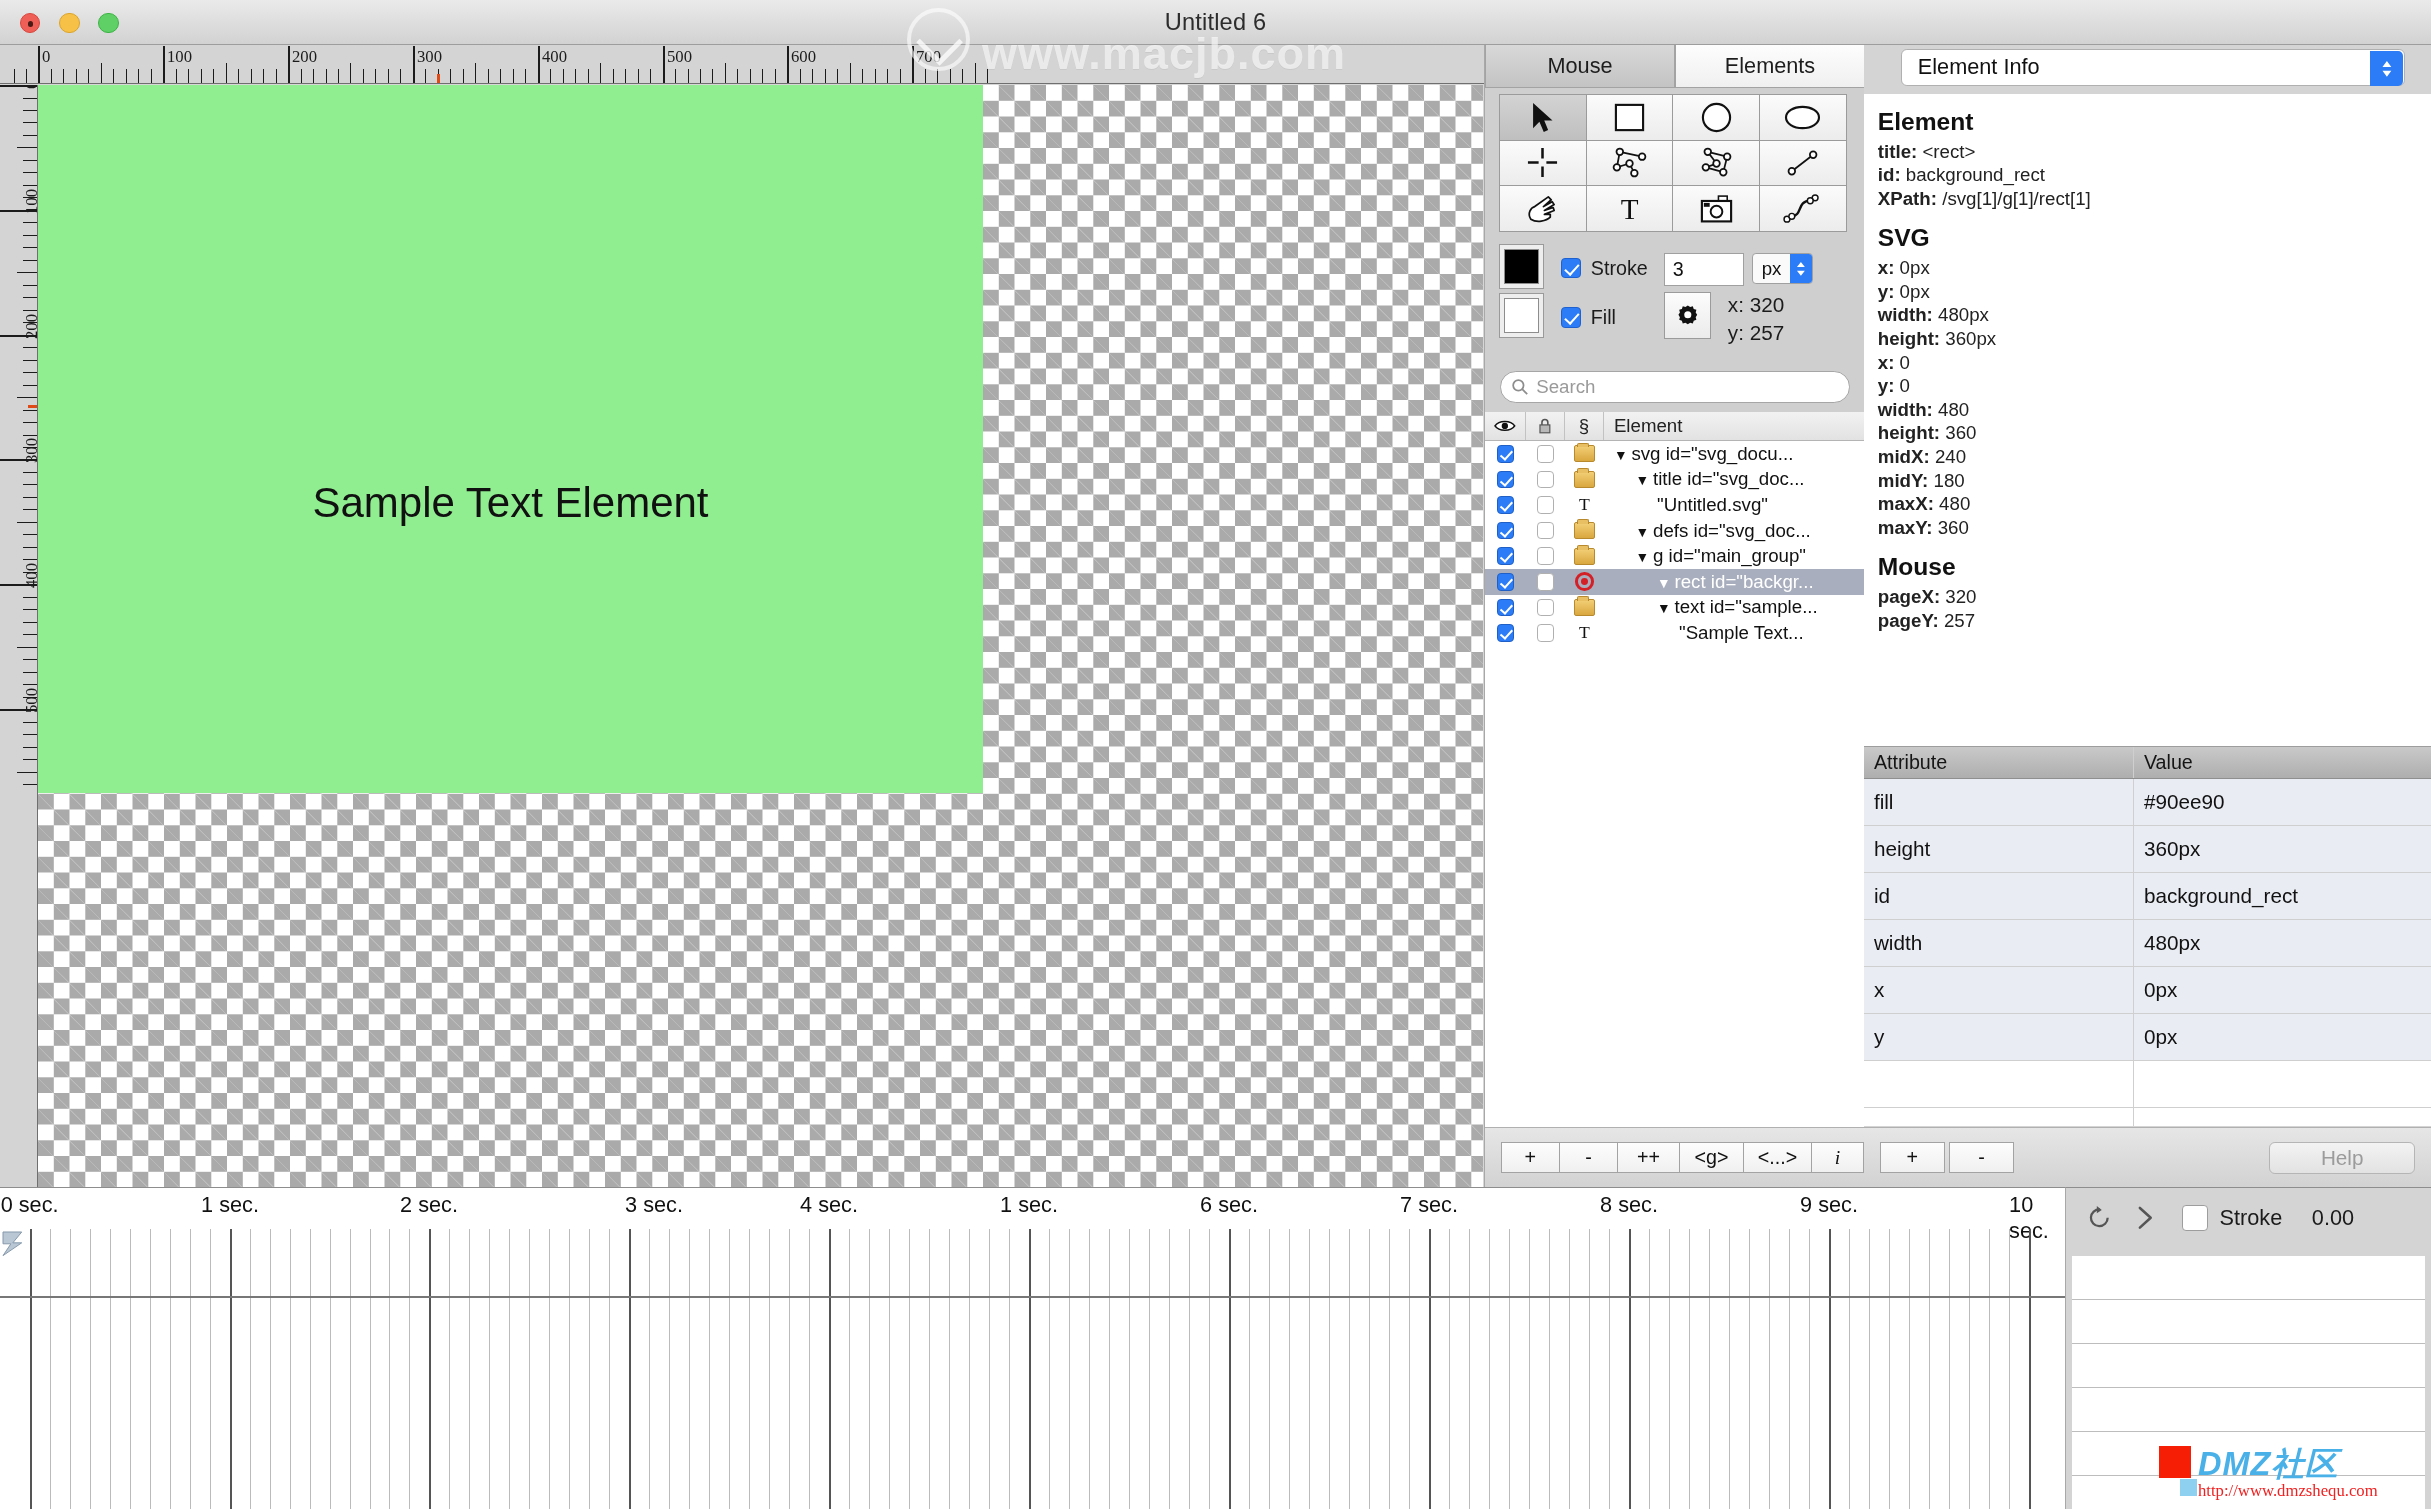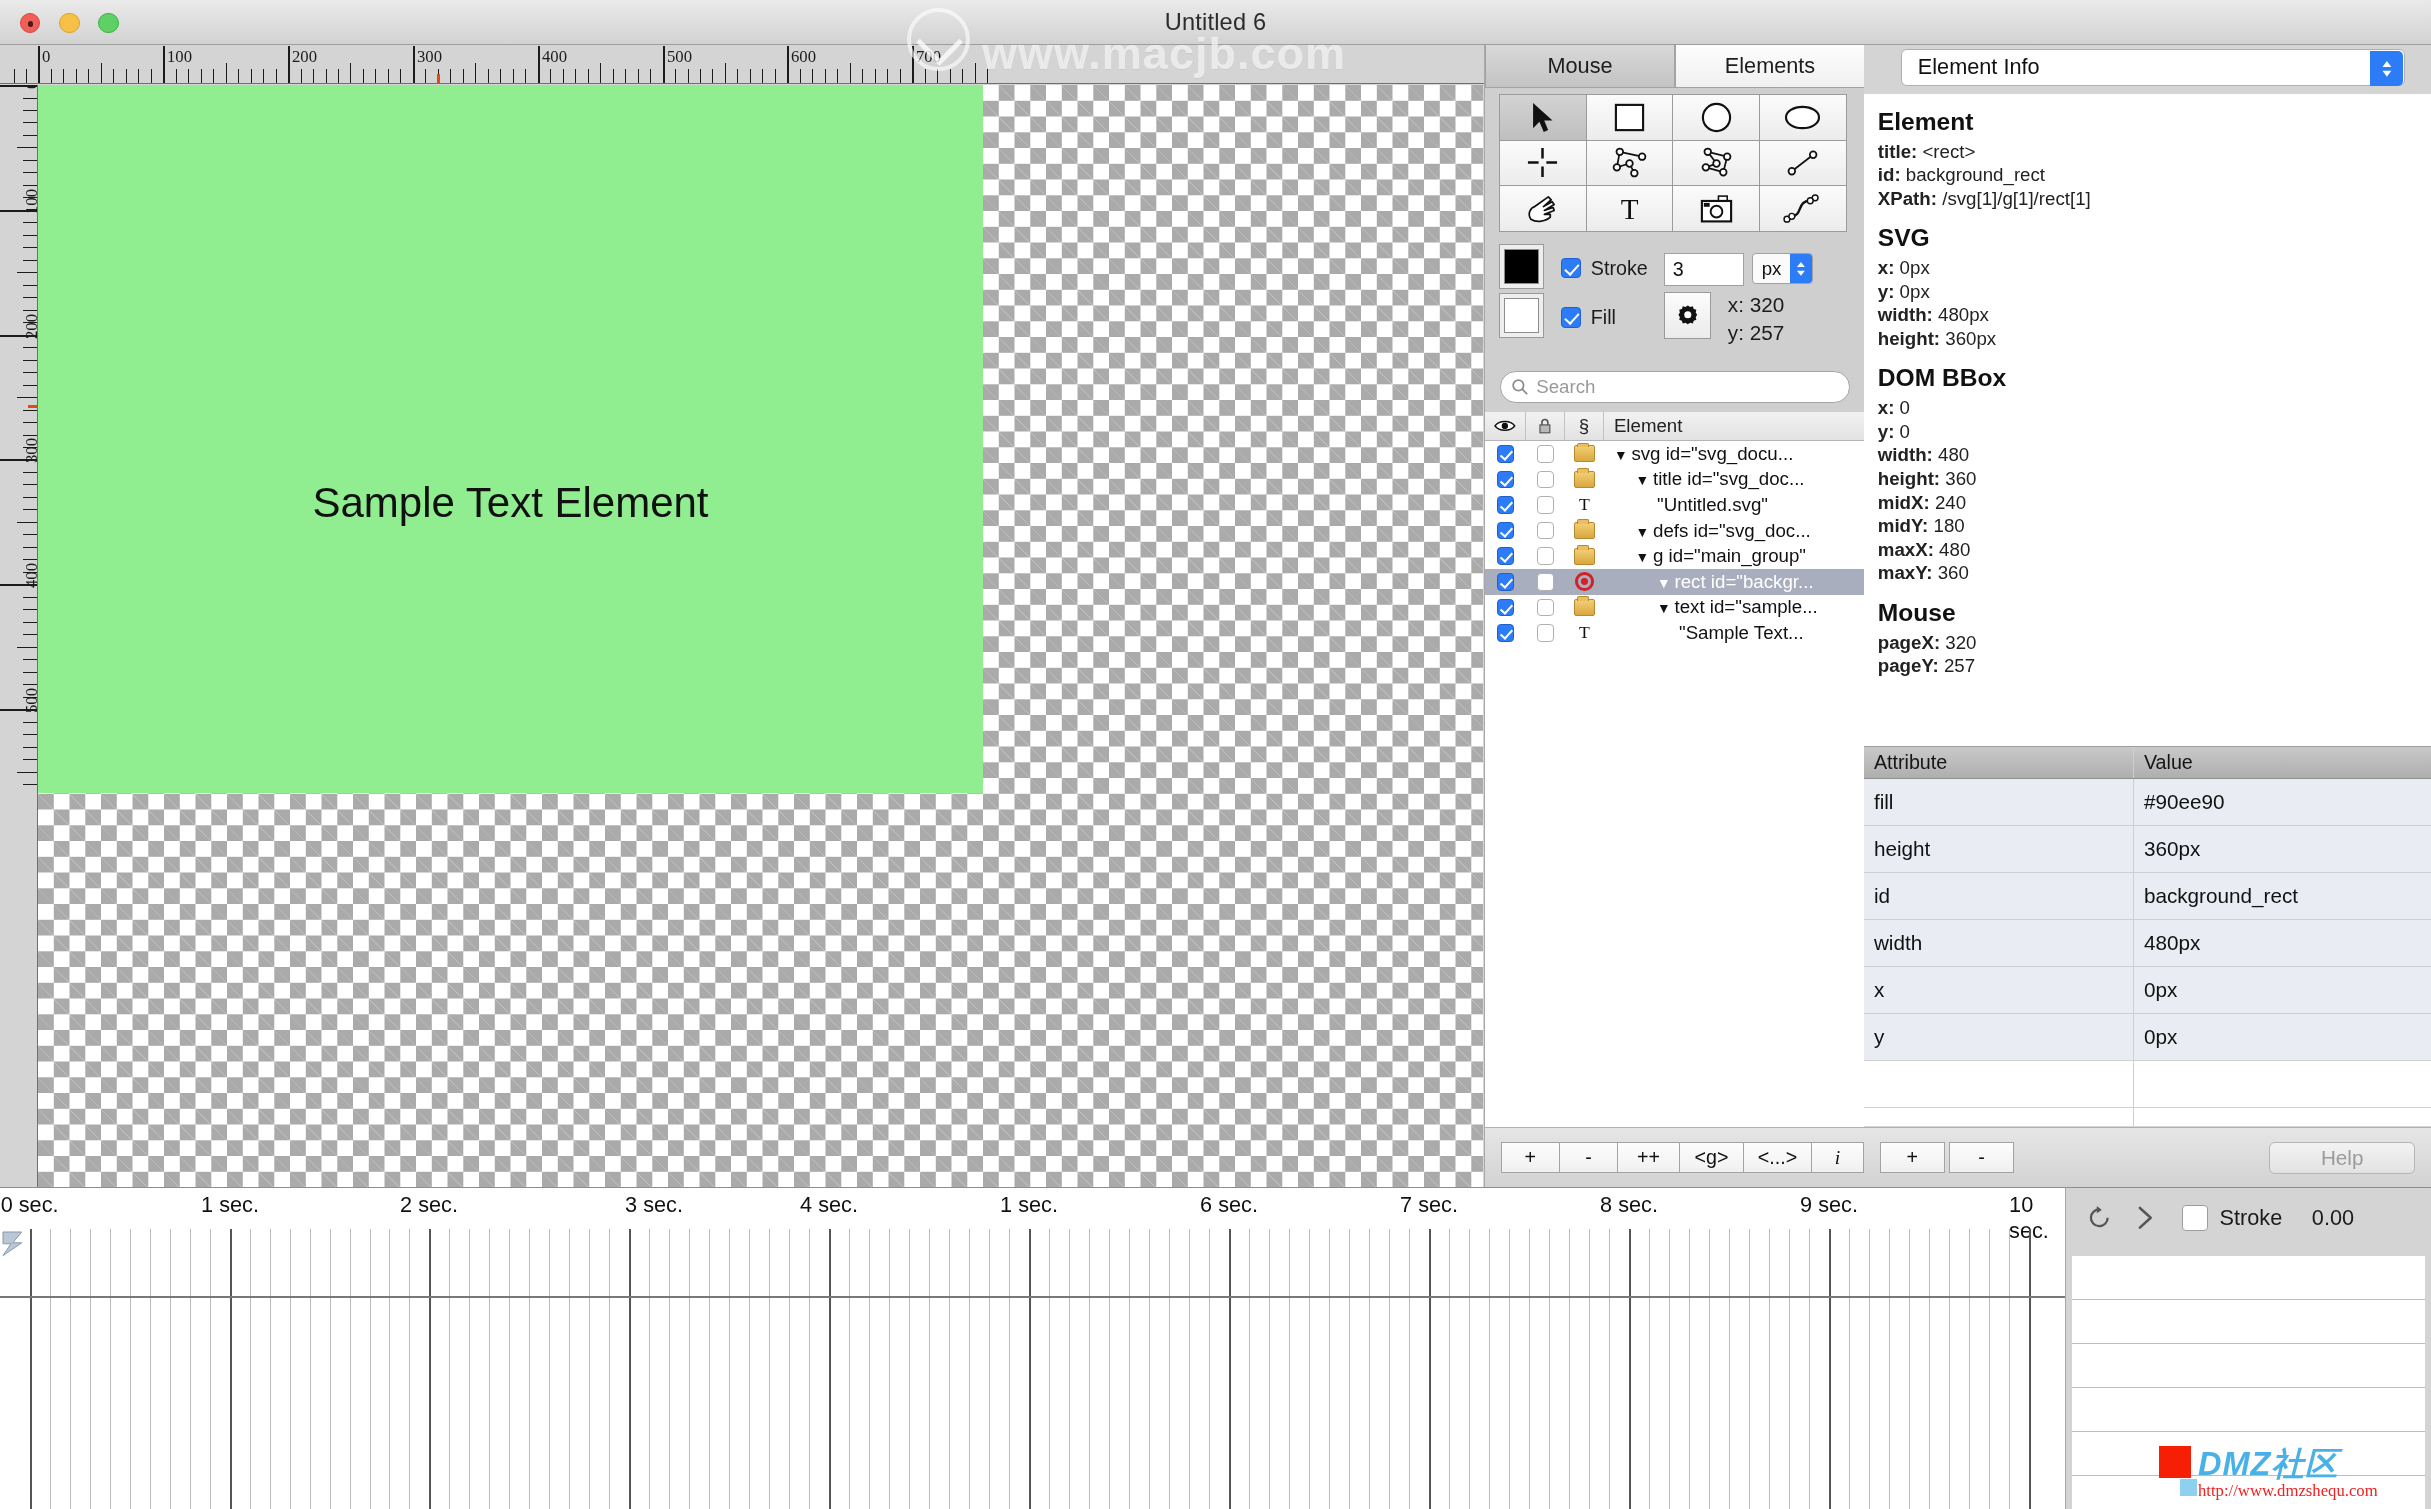"DOM BBox" h3 { html: <h3>DOM BBox</h3> -> none }
